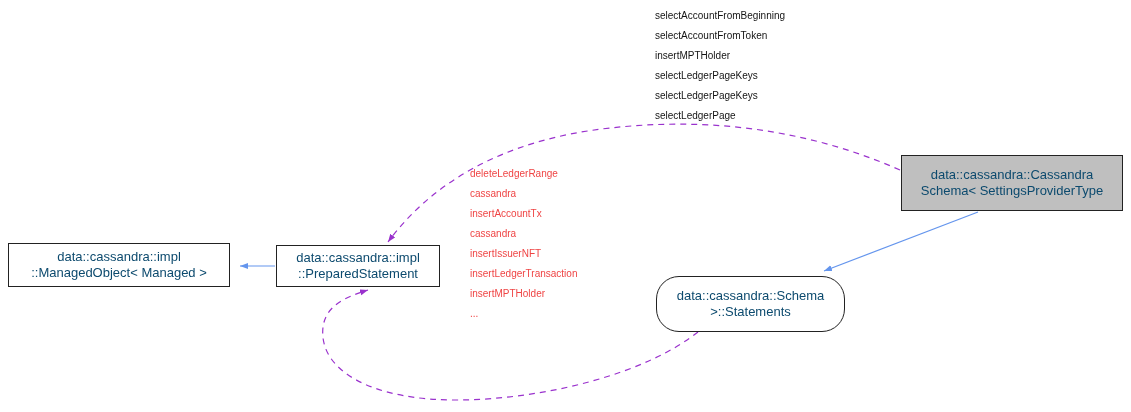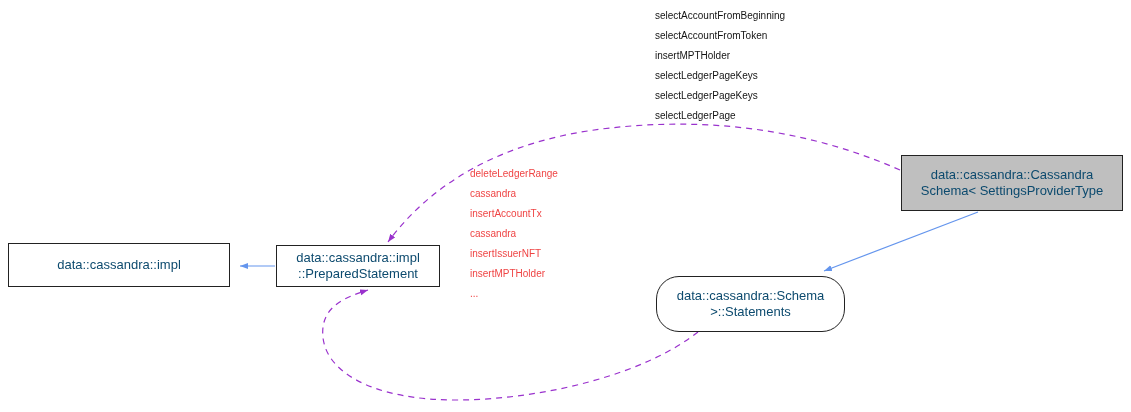"::ManagedObject< Managed >" span { html: none -> <span>::ManagedObject&lt; Managed &gt;</span> }
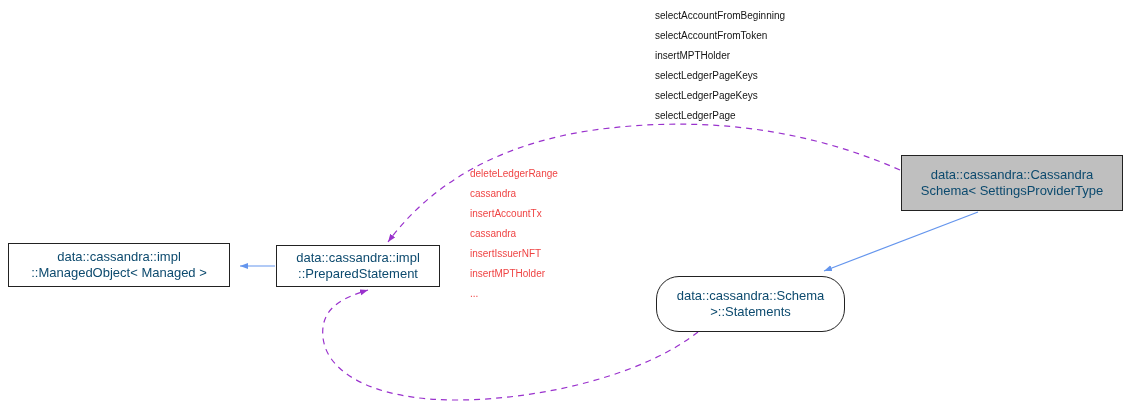"insertLedgerTransaction" div { html: none -> <div>insertLedgerTransaction</div> }
